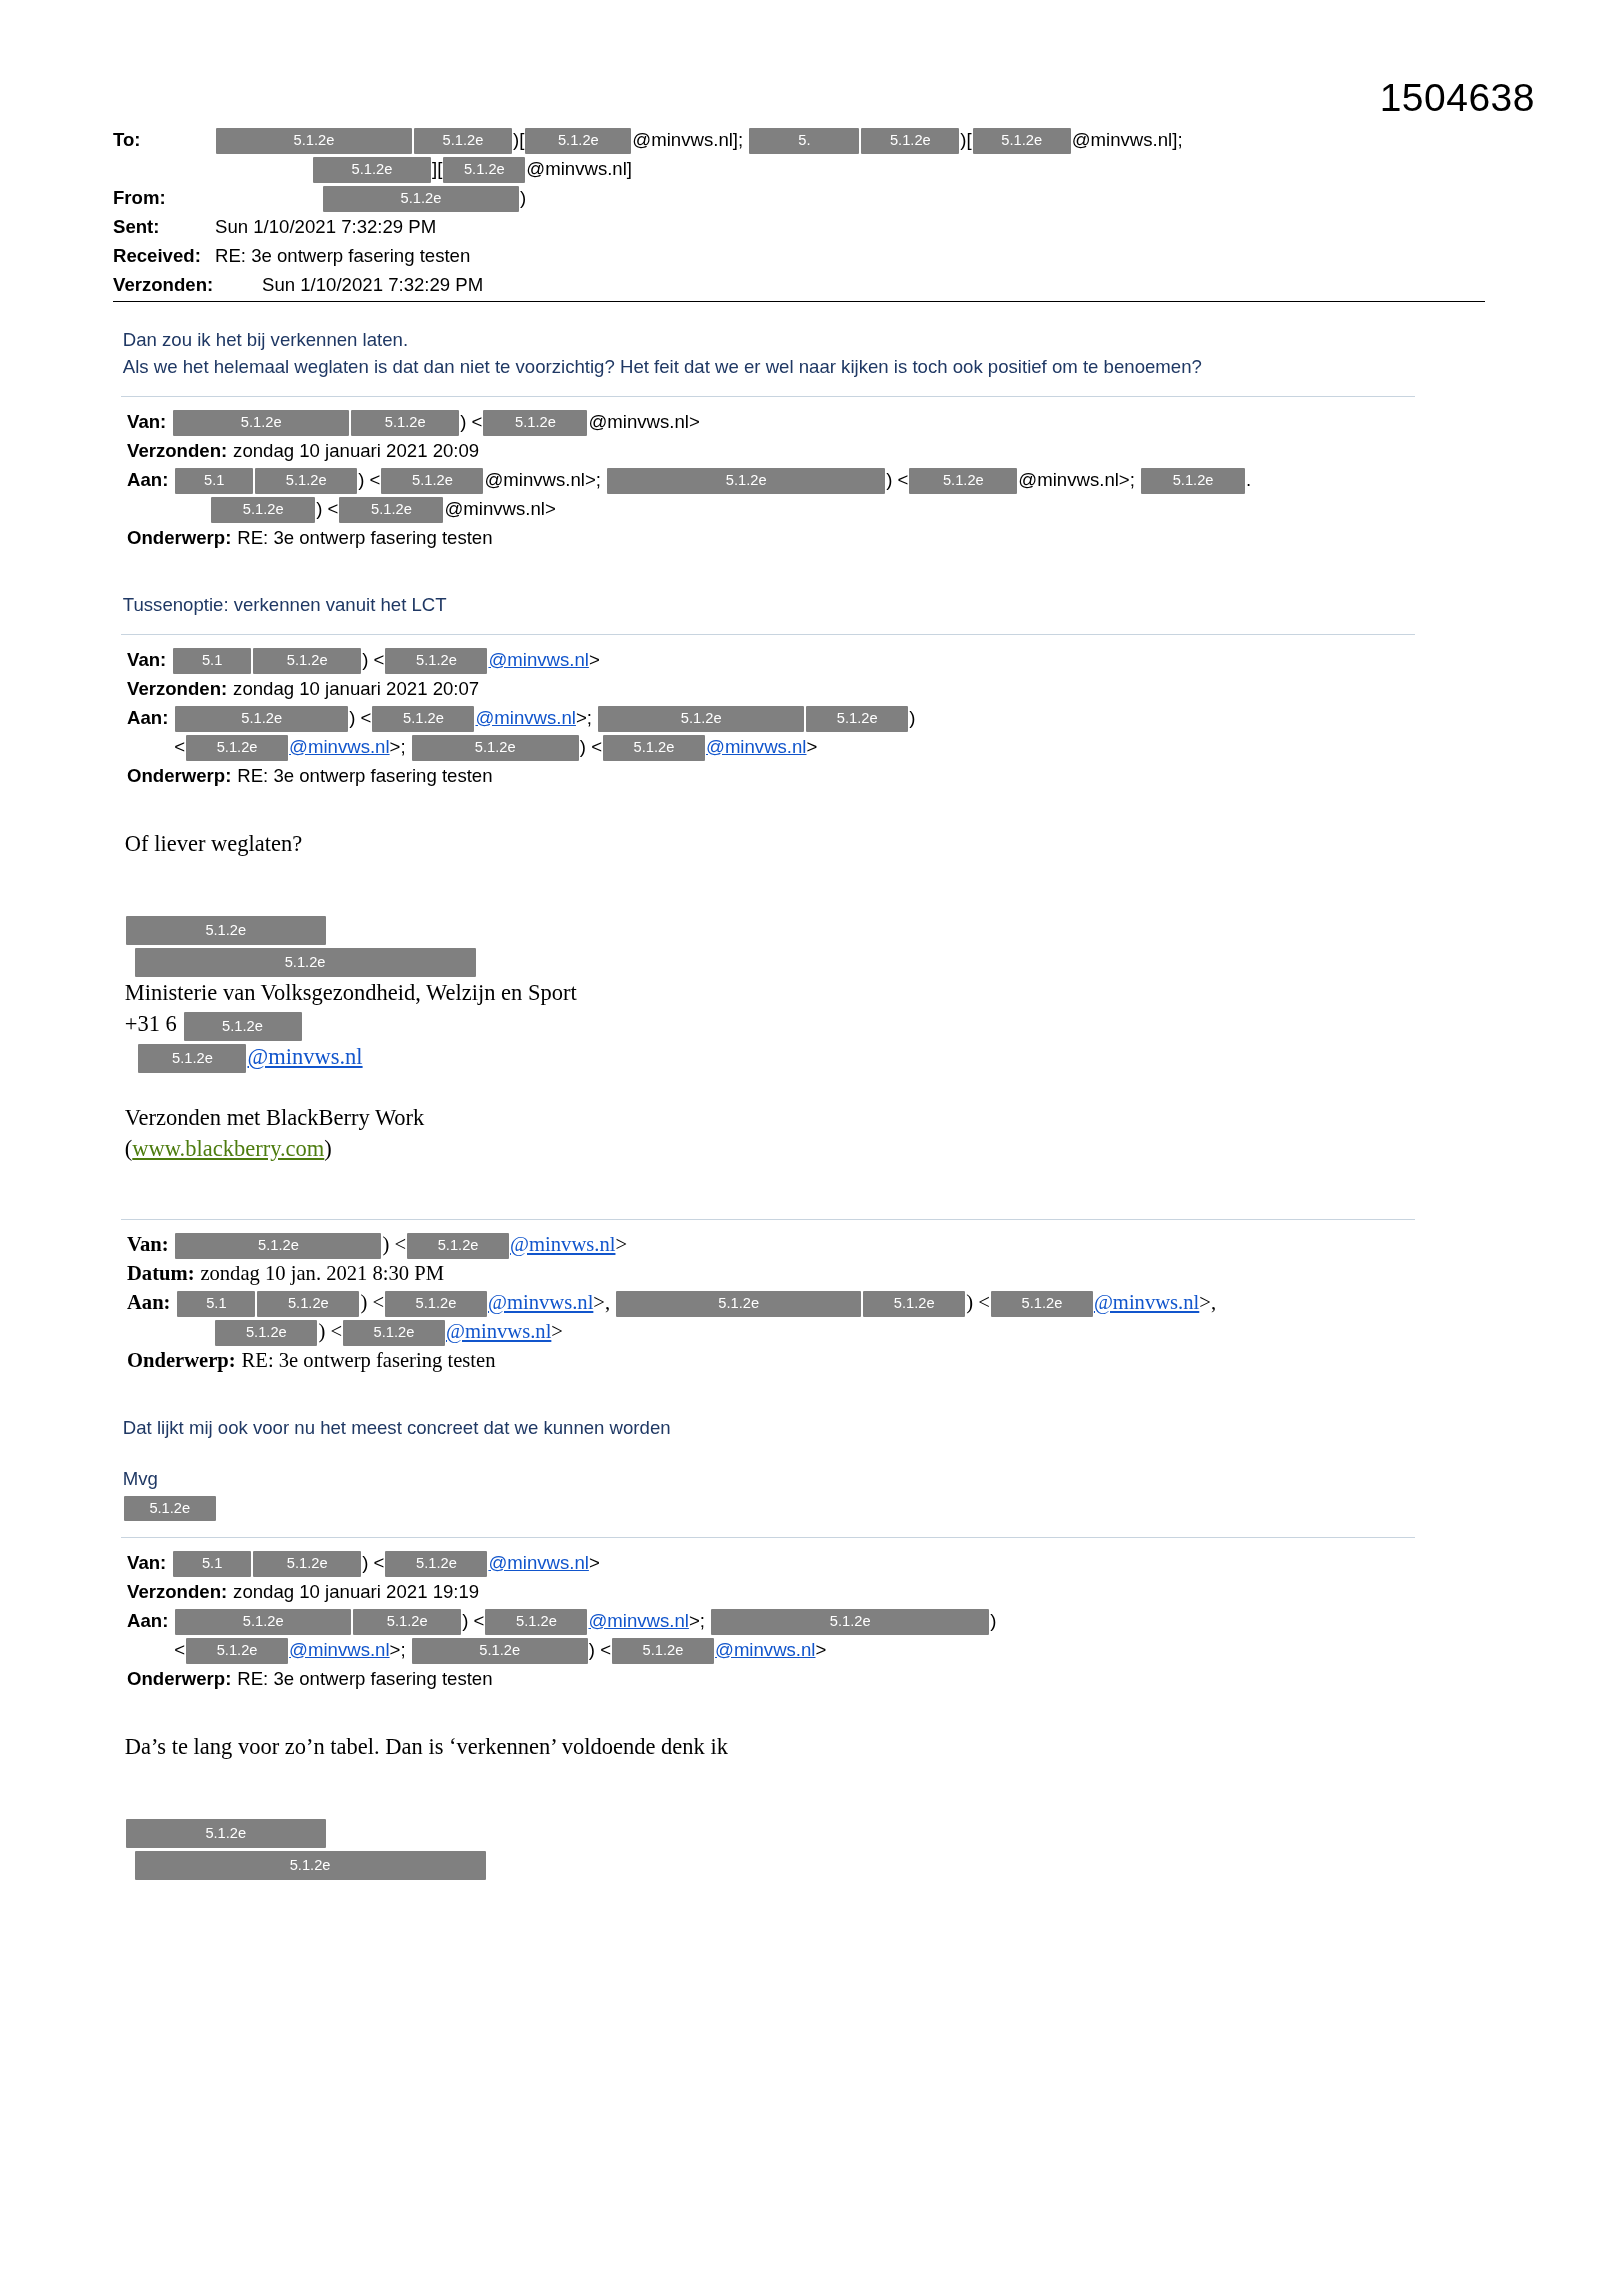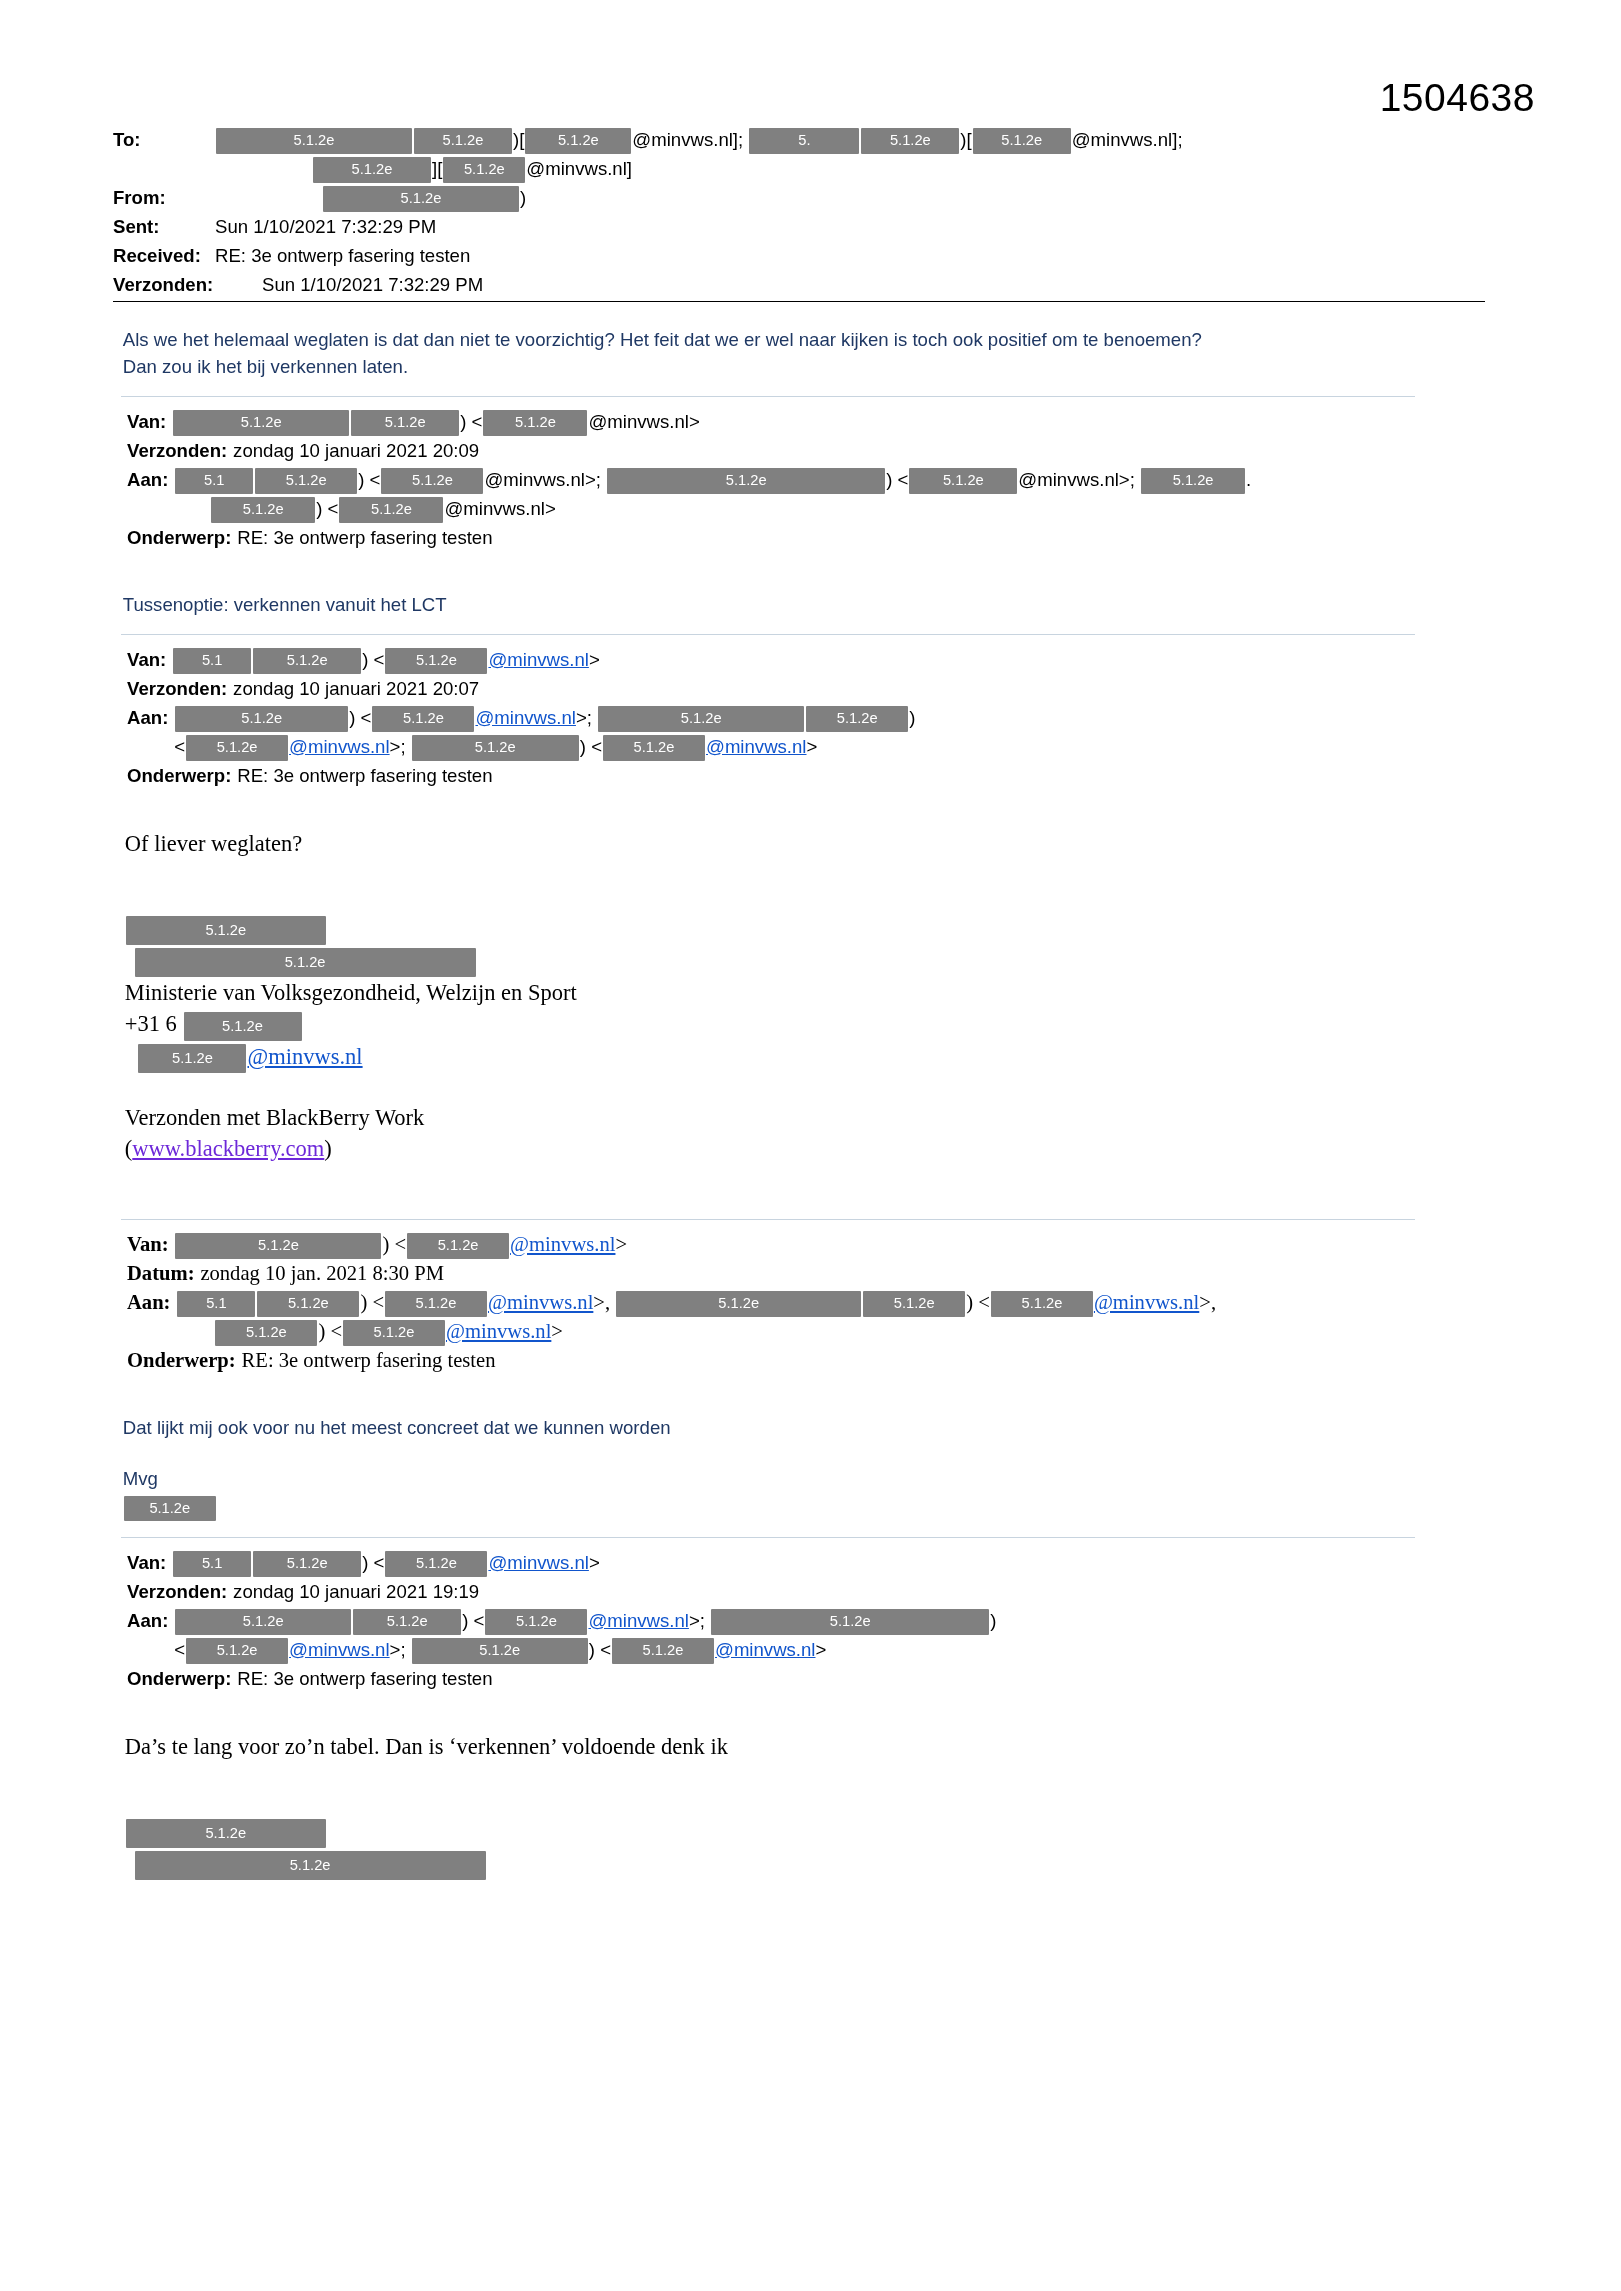"Als we het helemaal weglaten" div { order: before "Dan zou ik het bij" -> after "Dan zou ik het bij" }
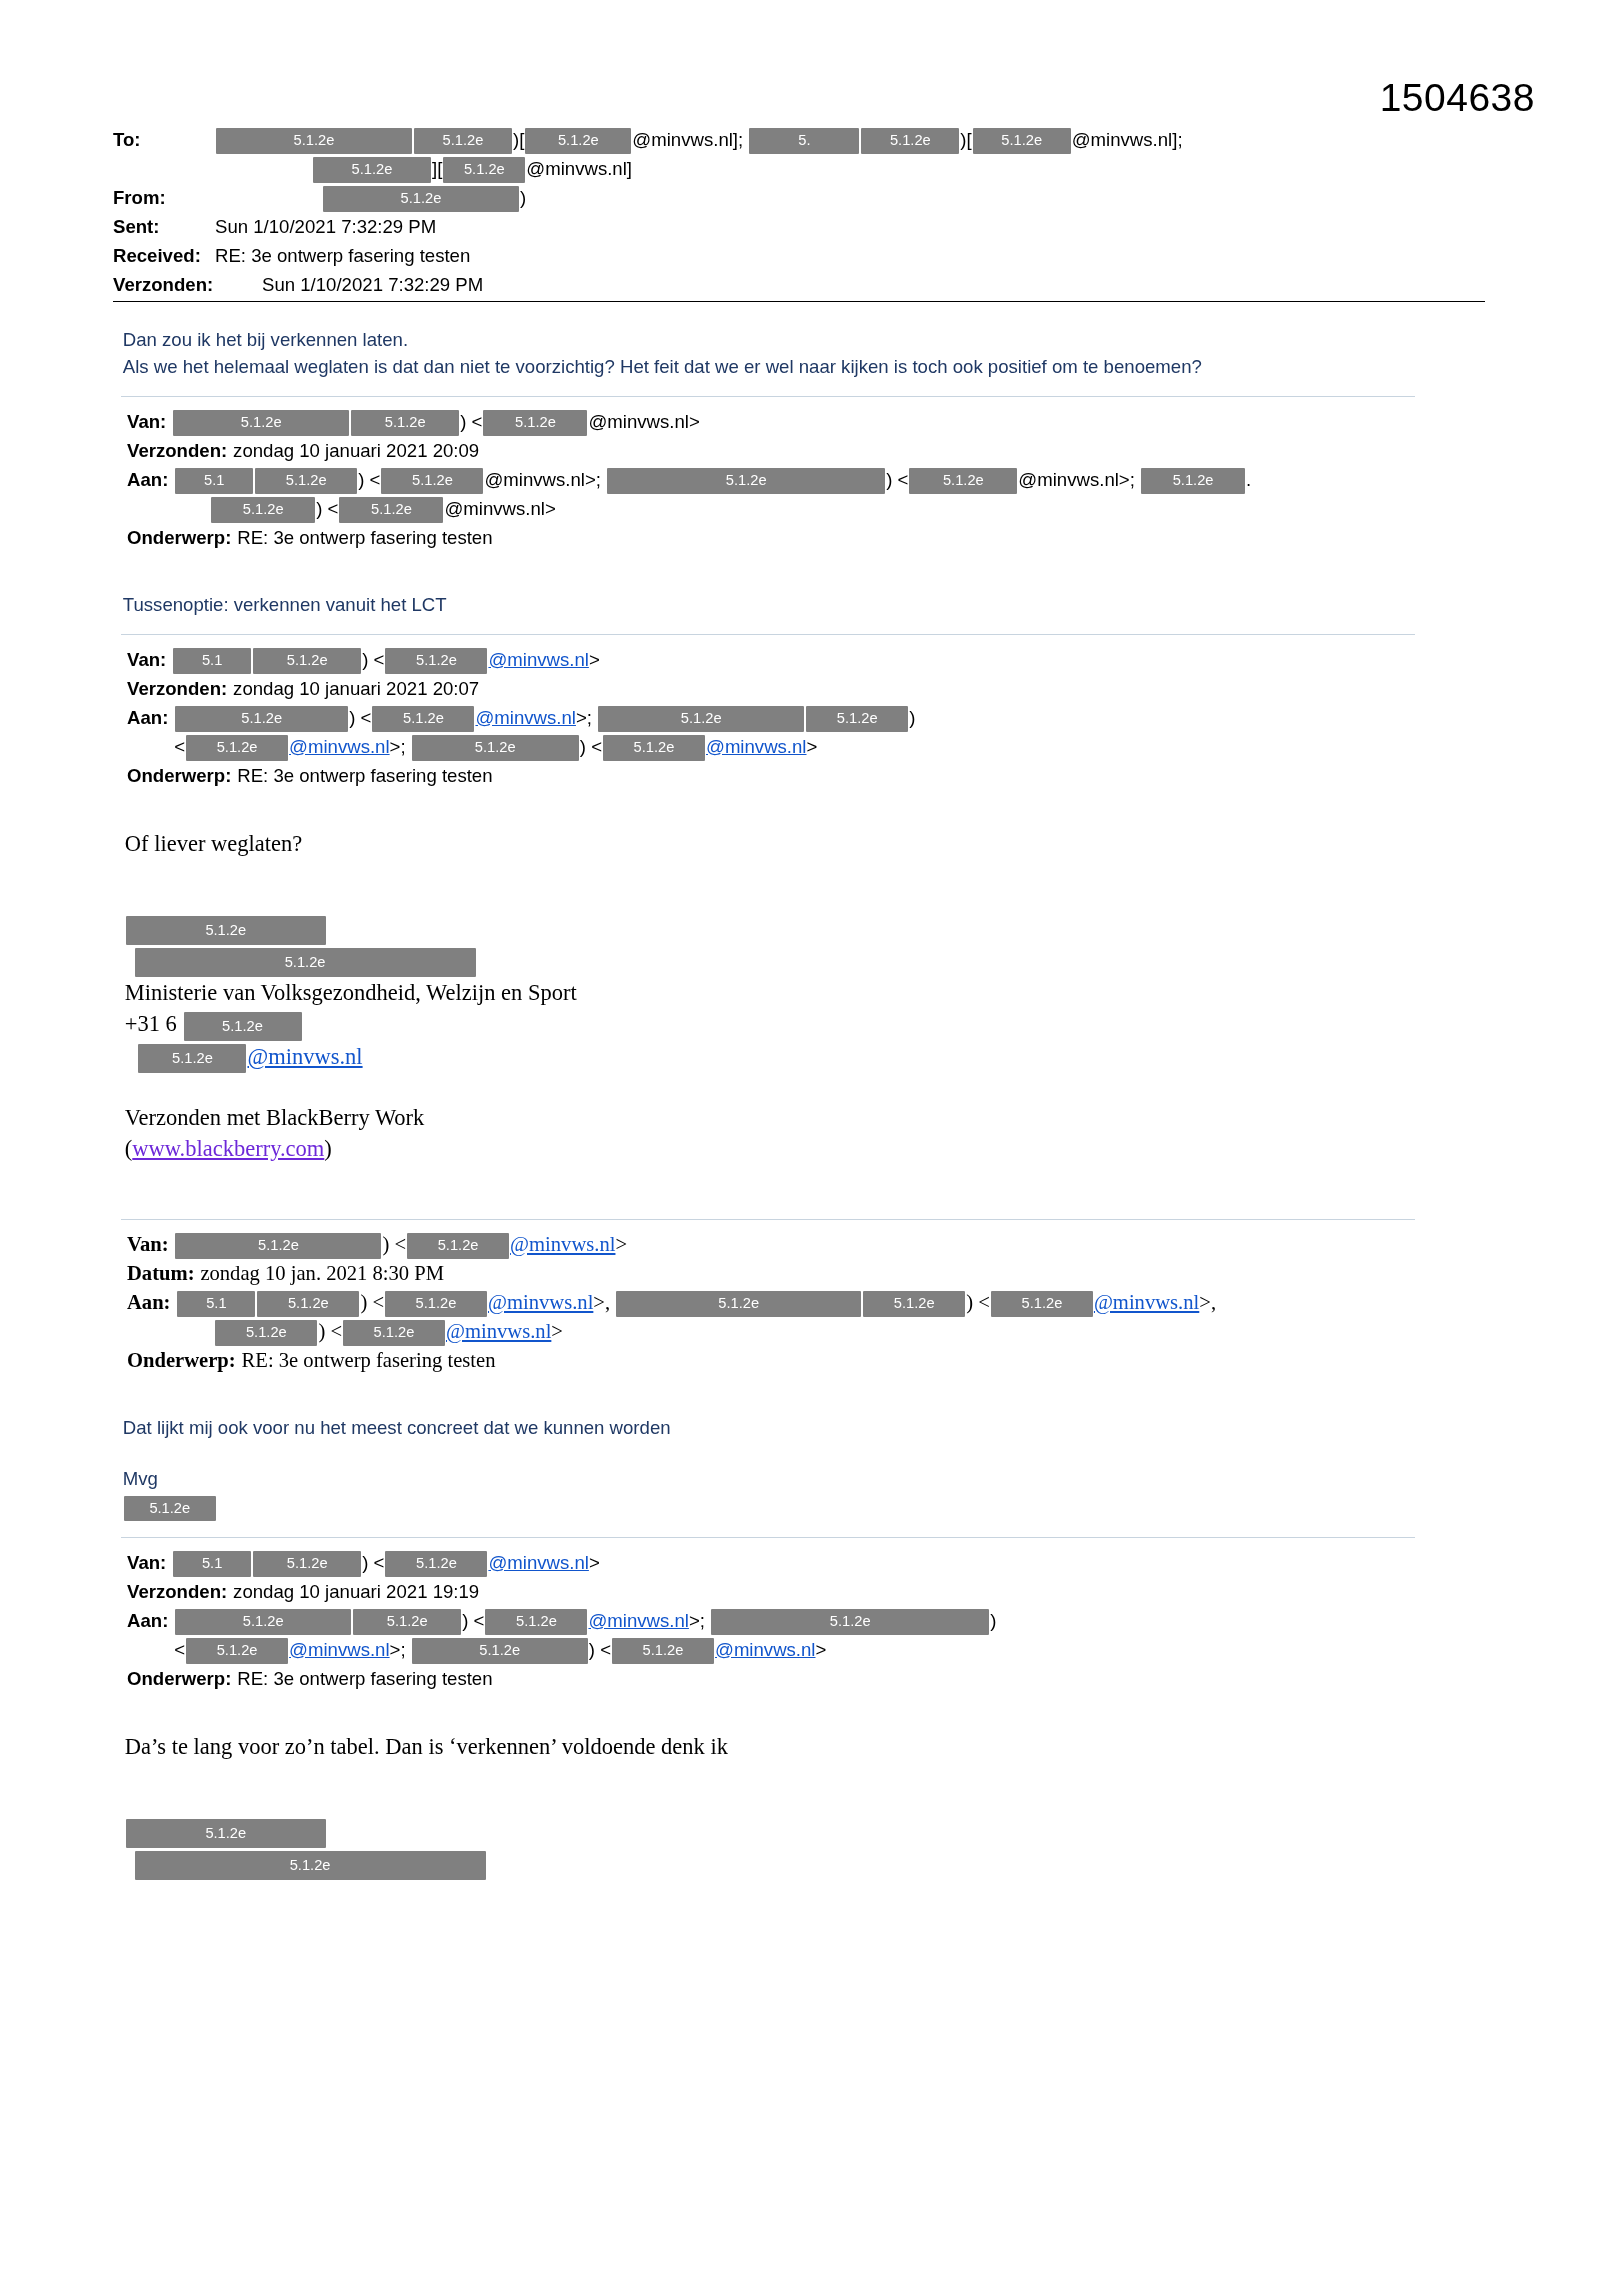"www.blackberry.com" .sig a, .serif a { color: #6d28d9 -> #4d7c0f }
